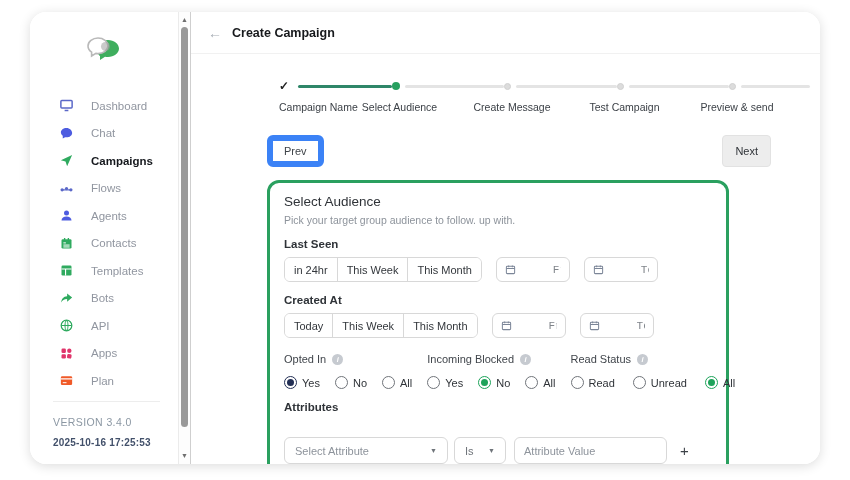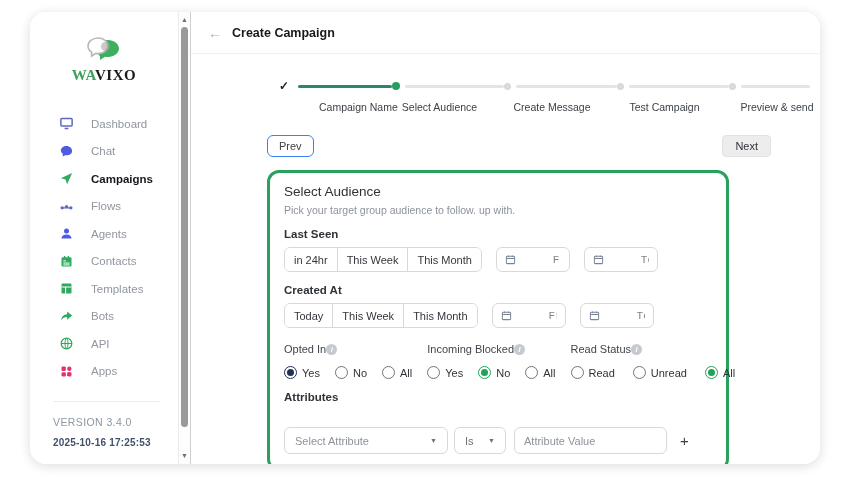"WAVIXO" div.logo-text { html: <div><span>WA</span><span>VIXO</span></div> -> none }
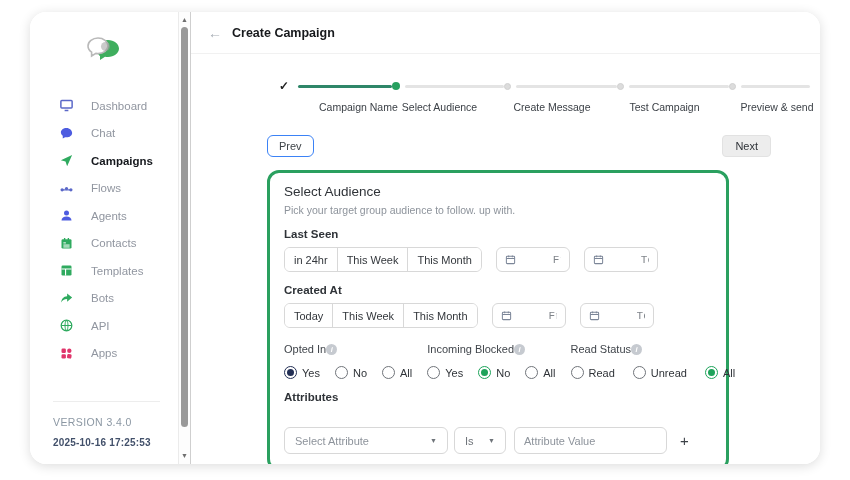"Campaign Name" .step-label { margin-left: 40px -> none }
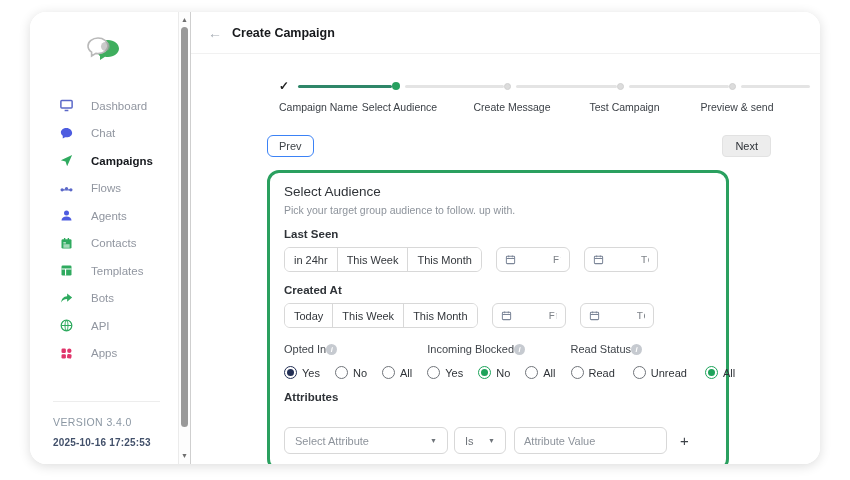"Prev" .btn-prev { border: 1px solid #3b82f6 -> 6px solid #3b82f6 }
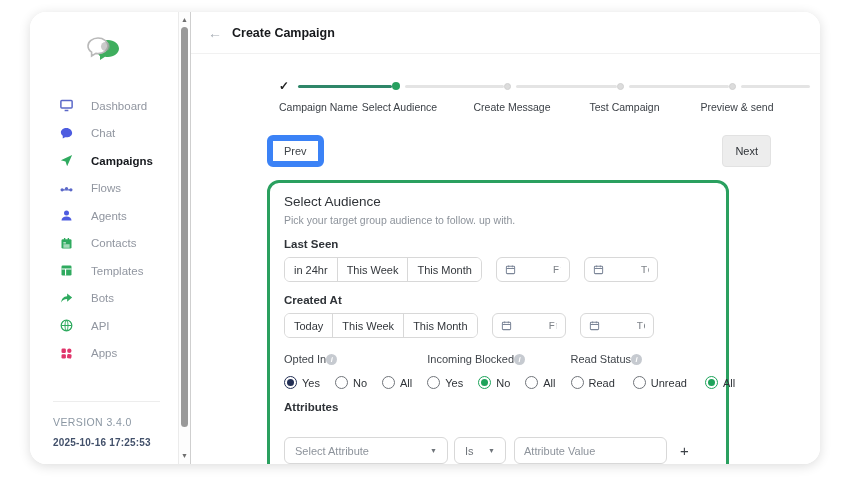"Opted In" .group-label { gap: none -> 6px }
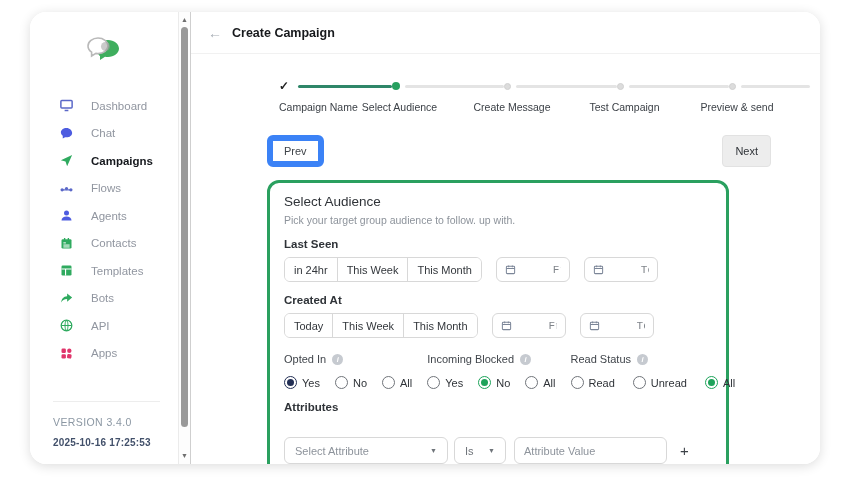"Plan" div.nav-item { html: none -> <div> <span> <svg> <rect></rect> <path></path> <path></path> </svg> </span> <span>Plan</span> </div> }
